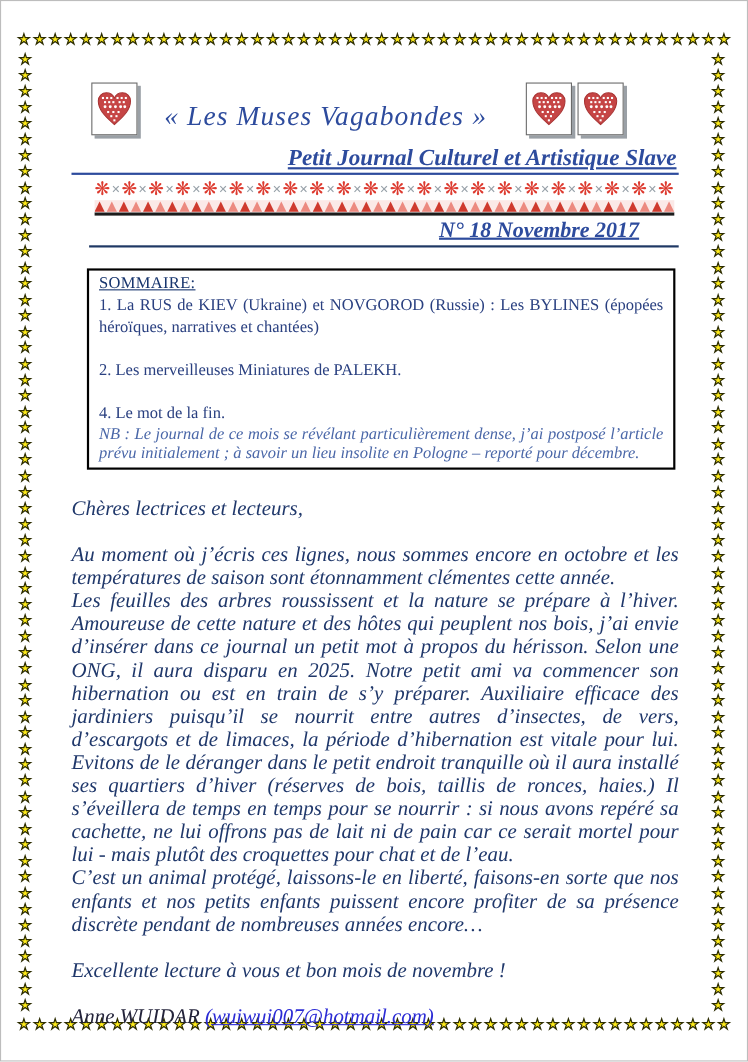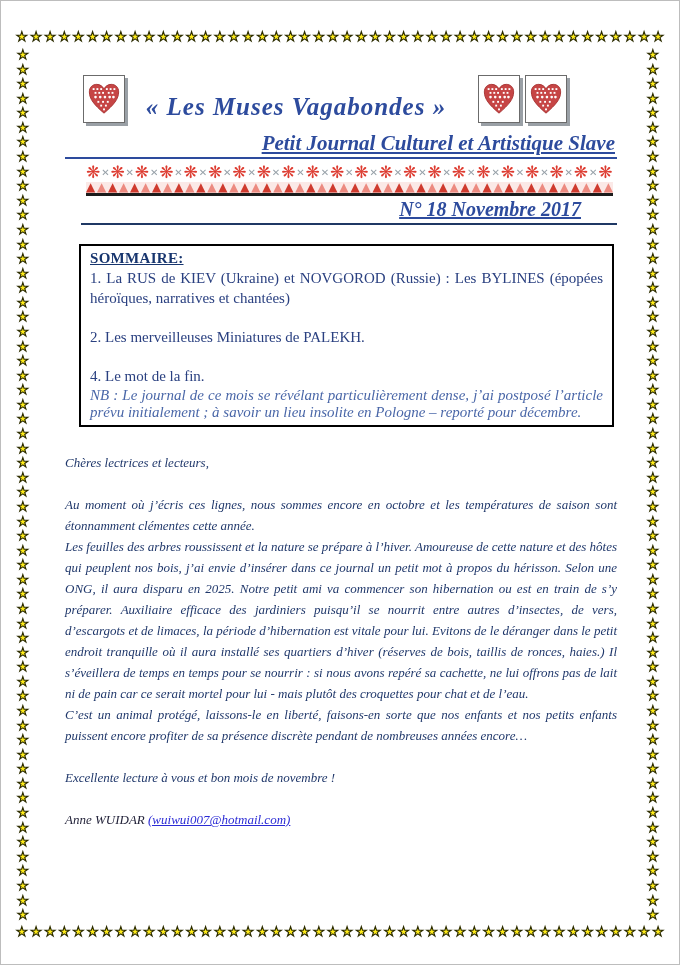"« Les Muses Vagabondes »" .page-title { font-weight: bold -> normal }
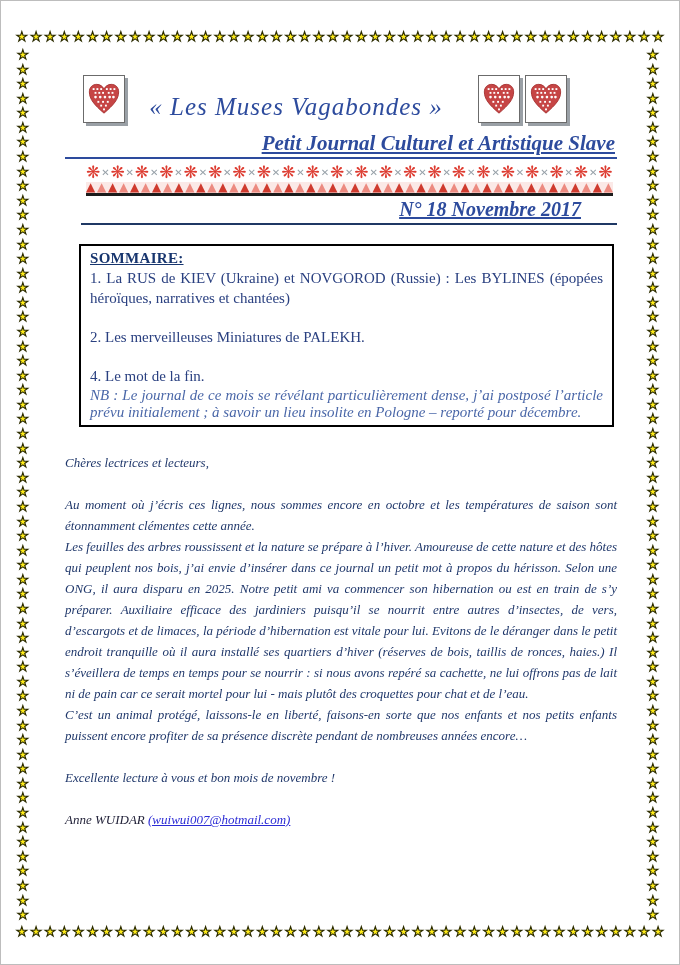"SOMMAIRE:" .sommaire-heading { font-weight: 700 -> 400 }
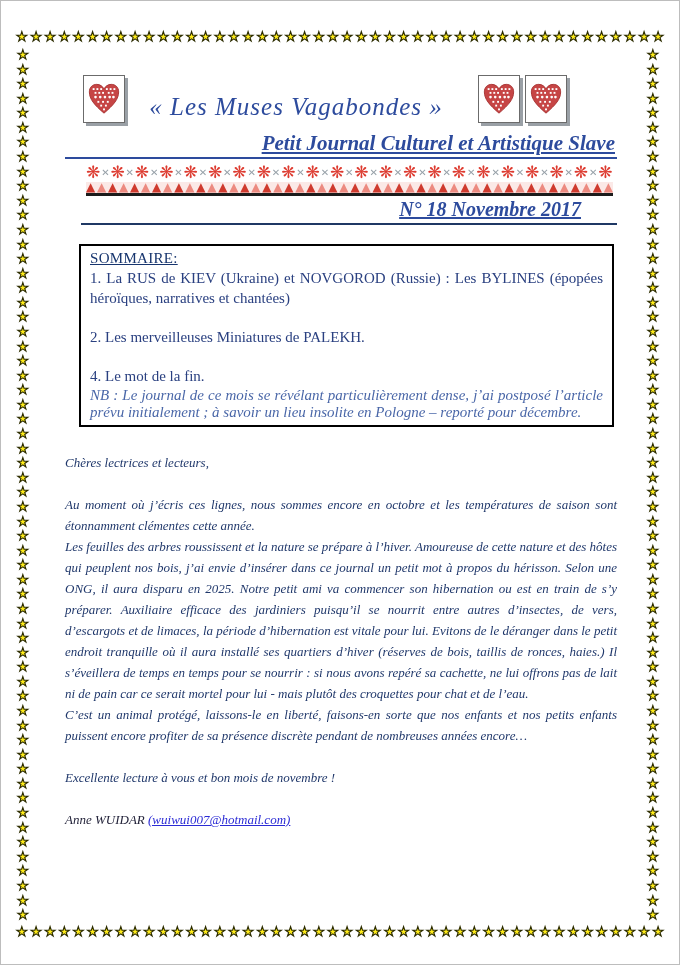"Chères lectrices et lecteurs," .letter { font-size: 13px -> 19px }
